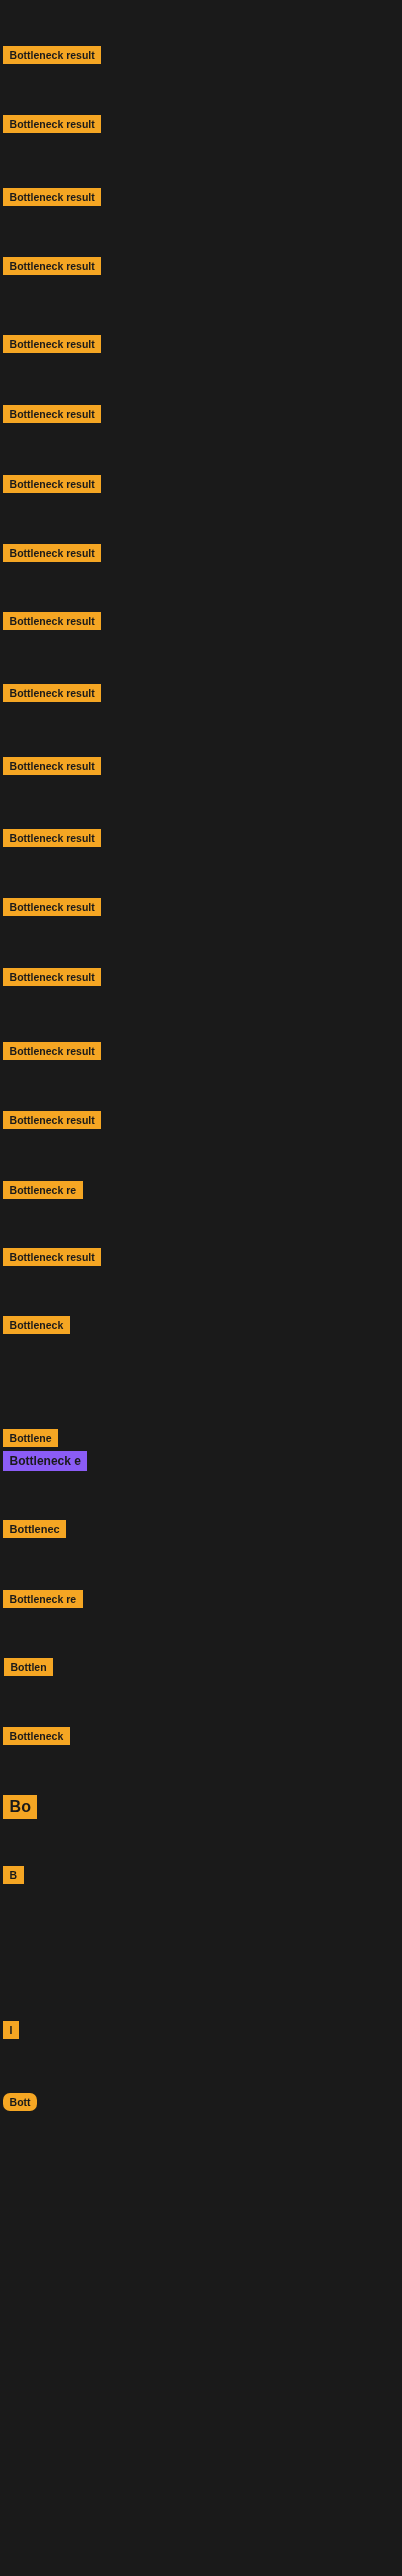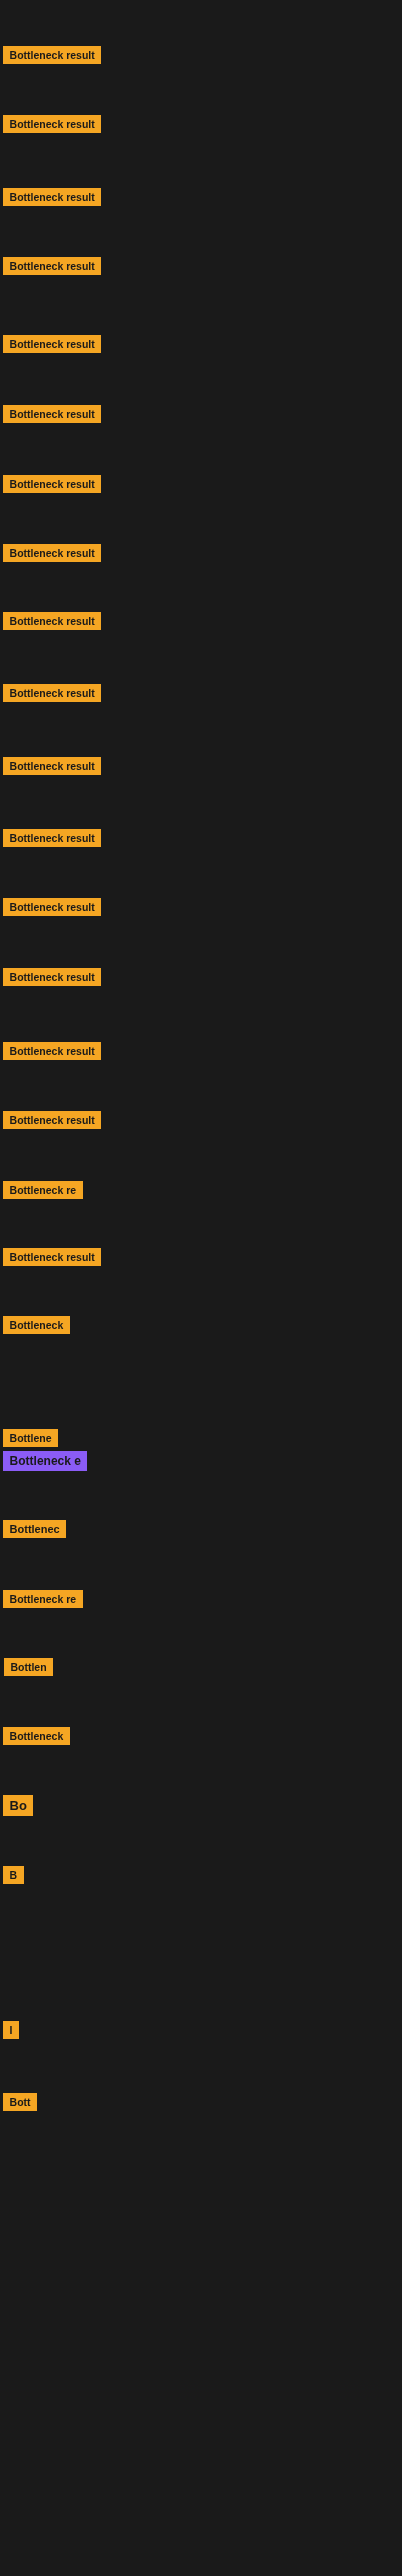"Bo" span { font-size: 13px -> 16px }
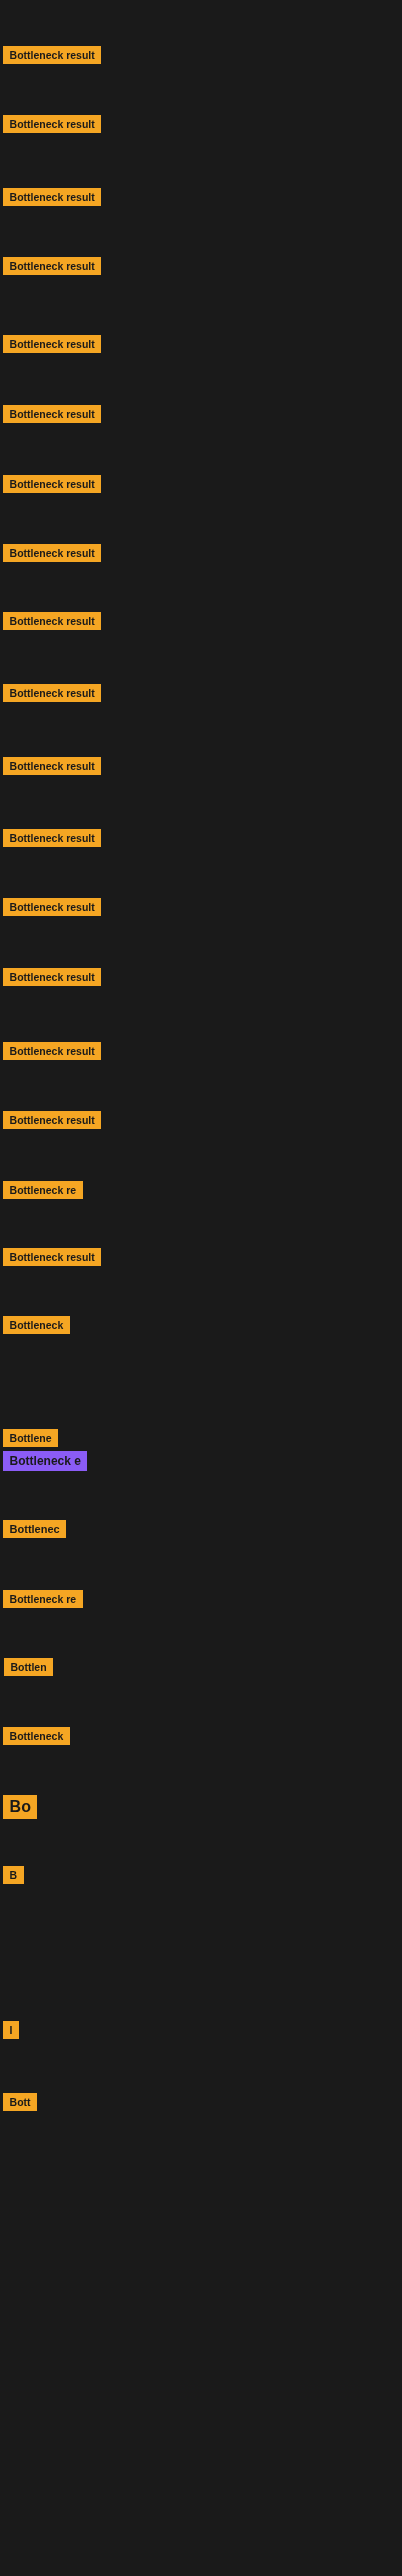"Bott" span { border-radius: none -> 7px }
